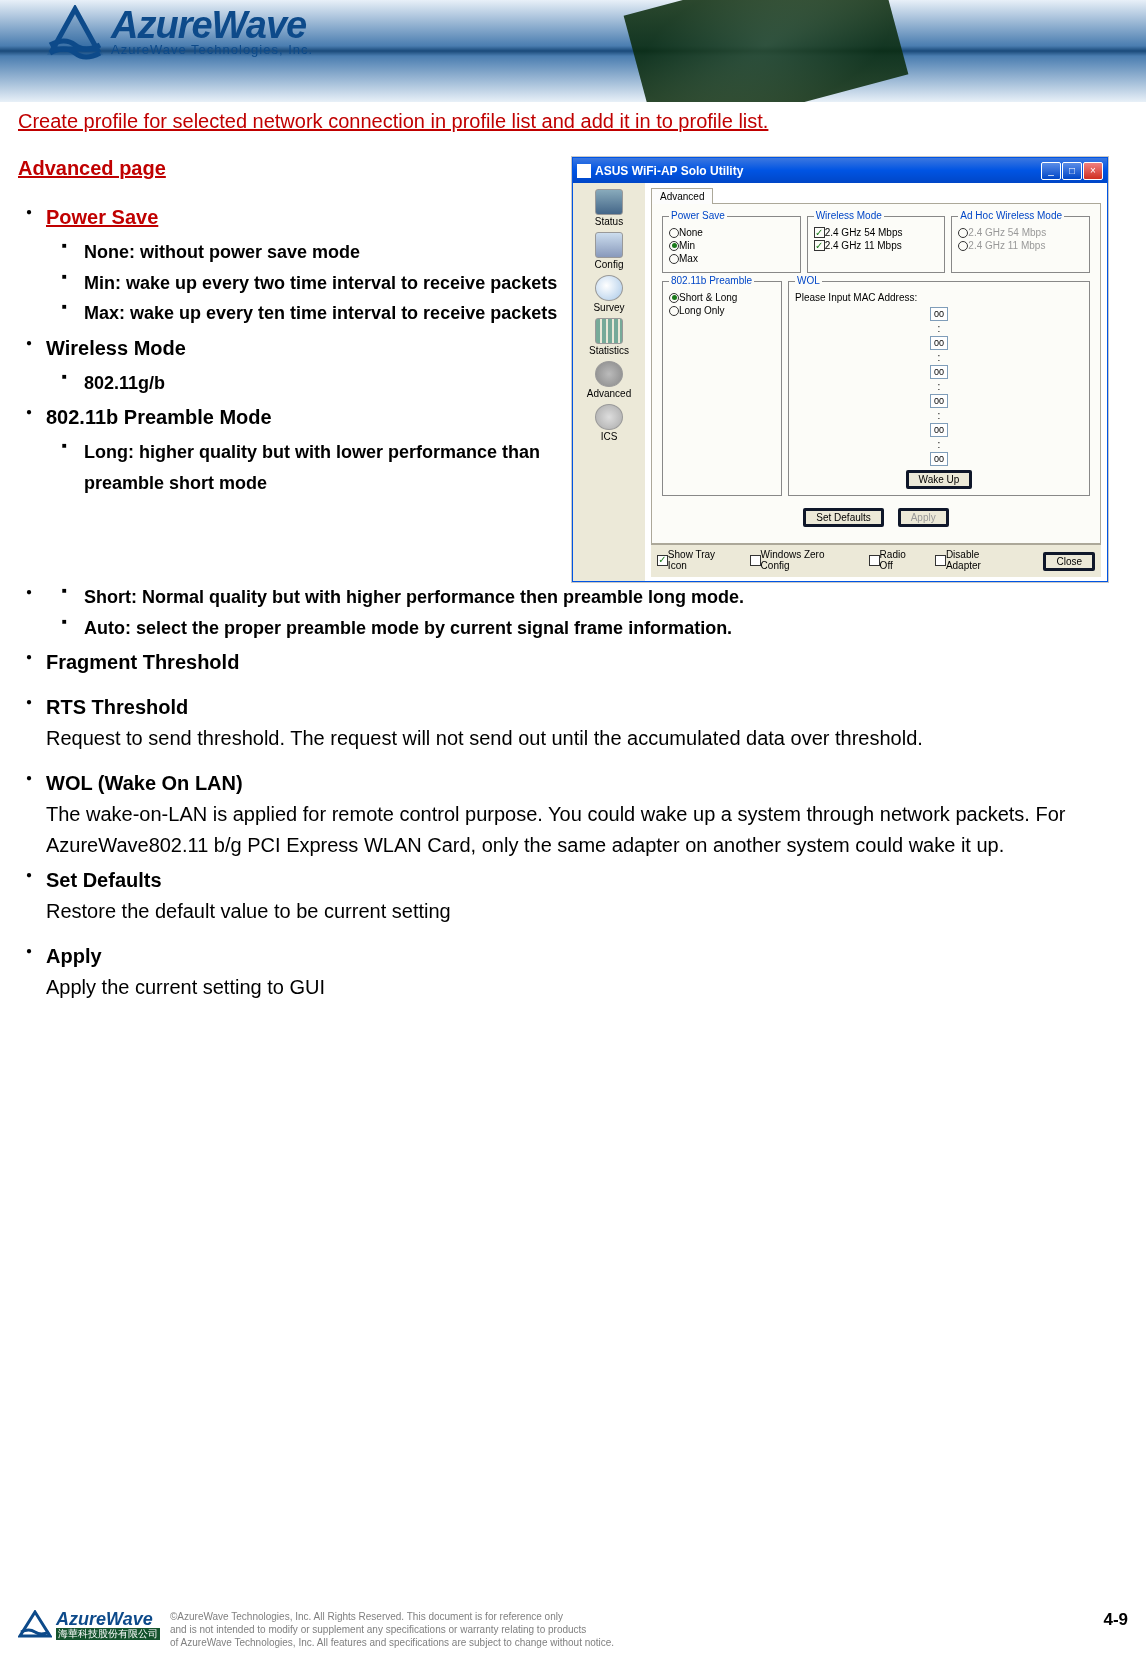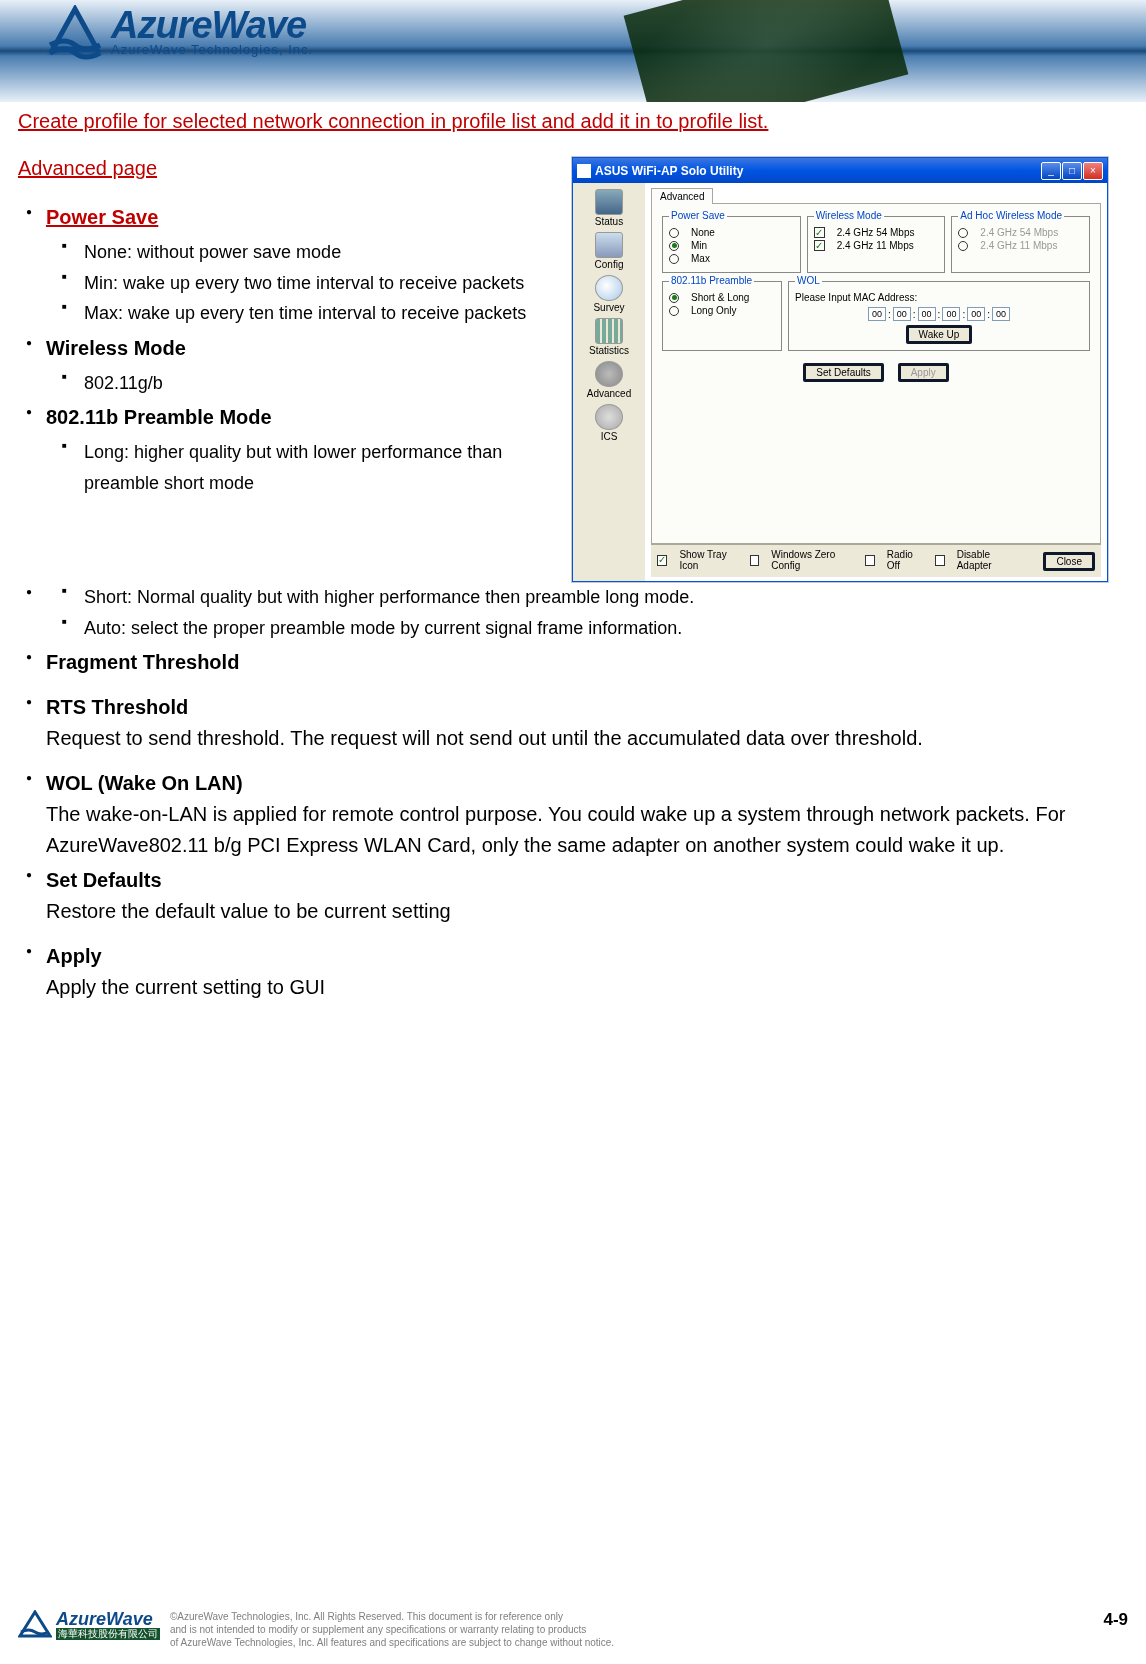"Advanced page" .adv-heading { font-weight: normal -> bold }
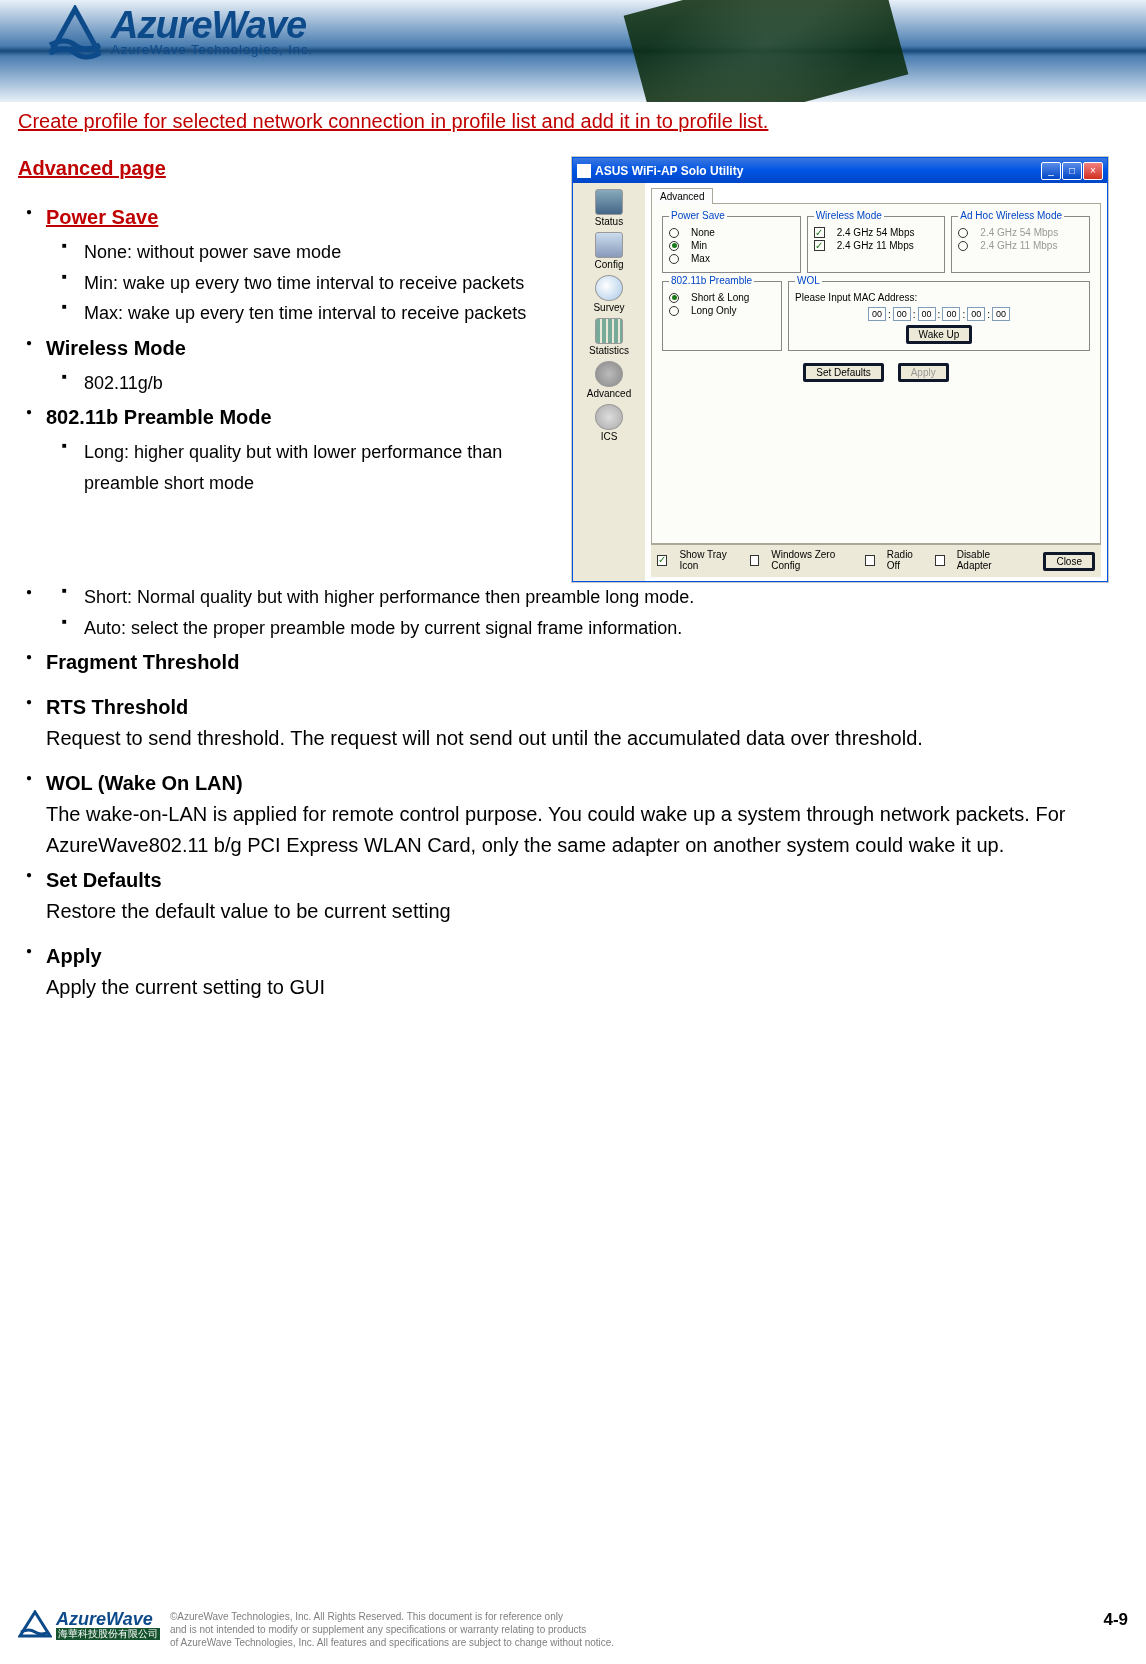"None" .radio, .check { gap: 12px -> 0 }
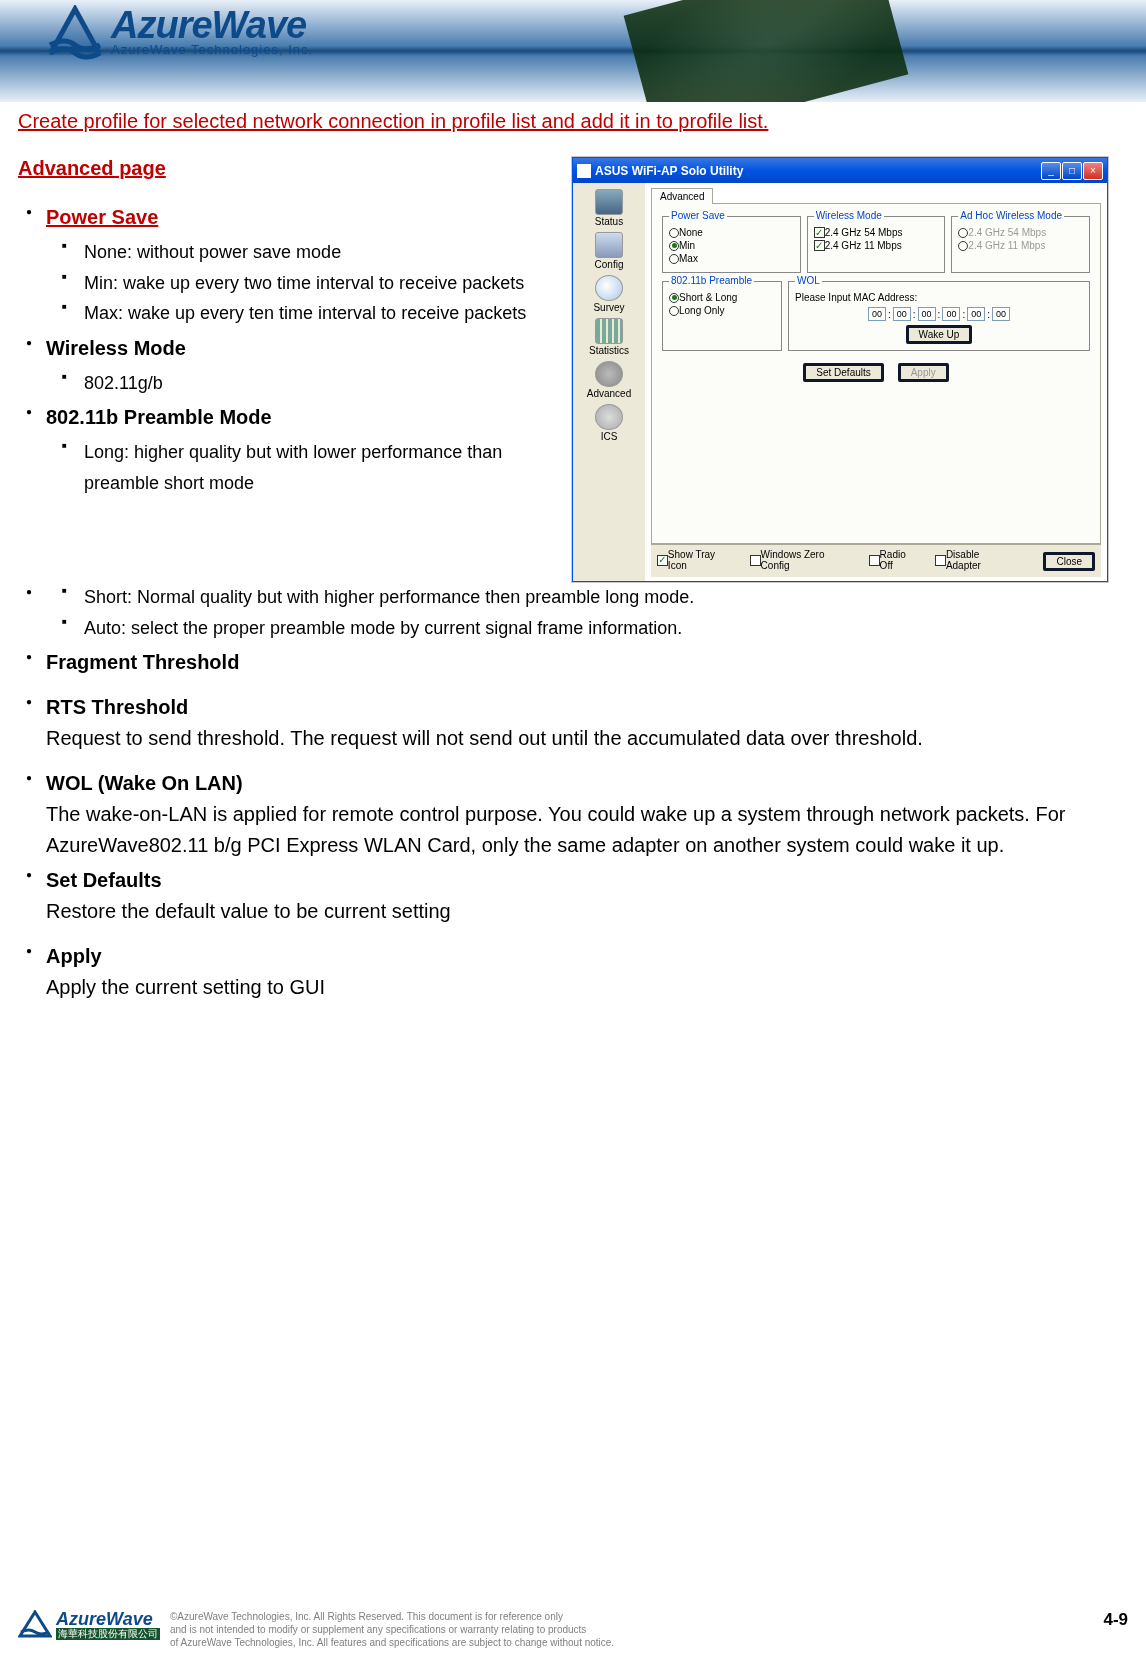"None: without power save mode" ul.sub-list { font-weight: none -> bold }
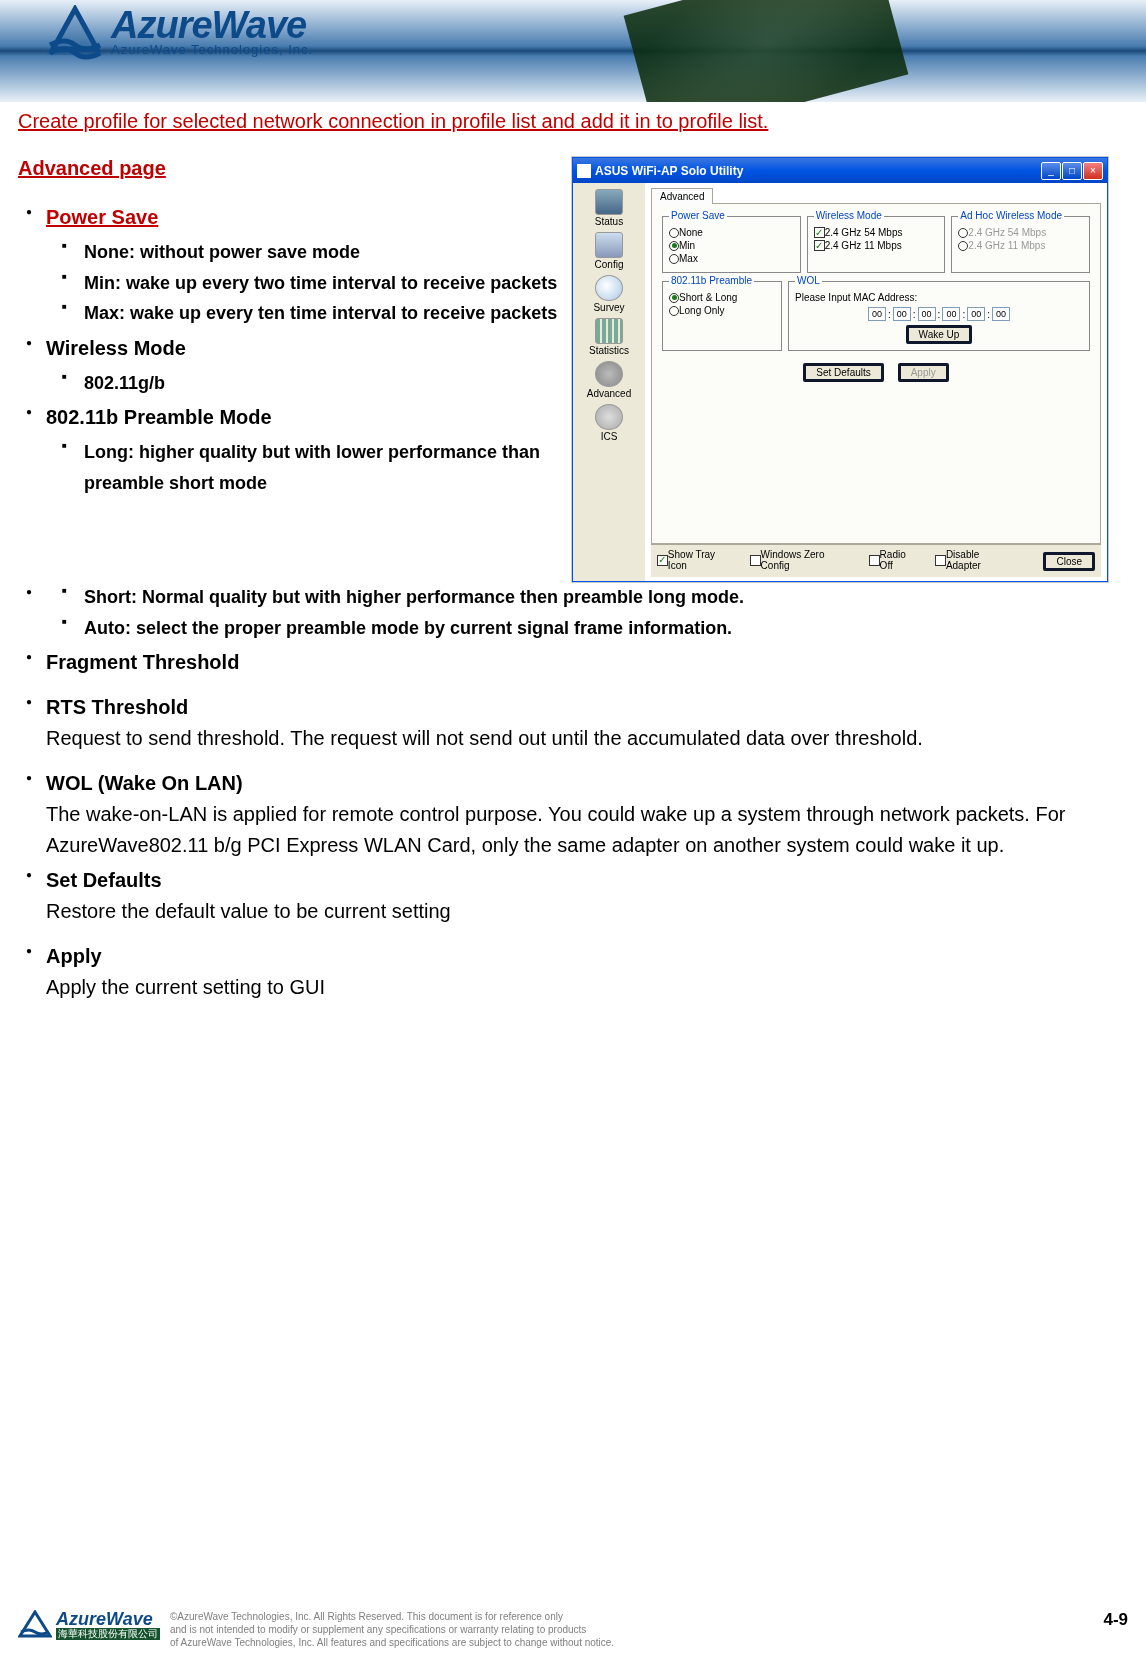"00" .mac-row { flex-direction: none -> column }
